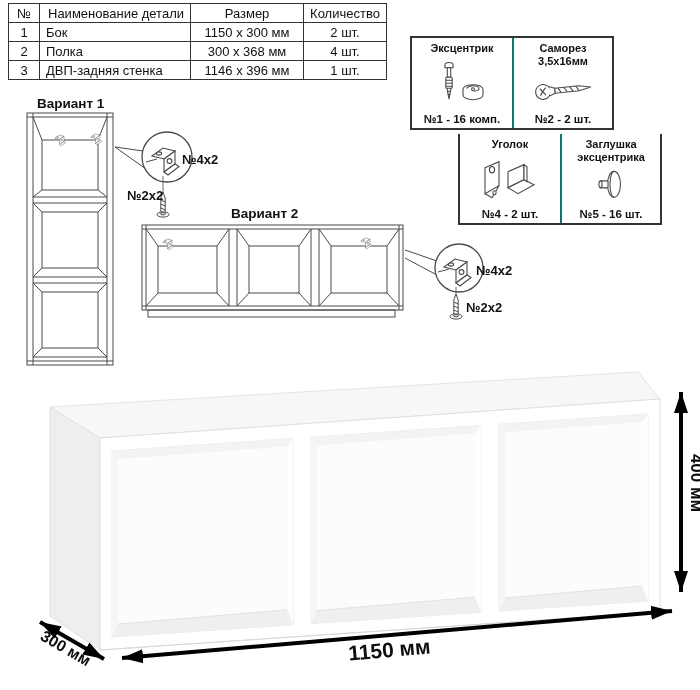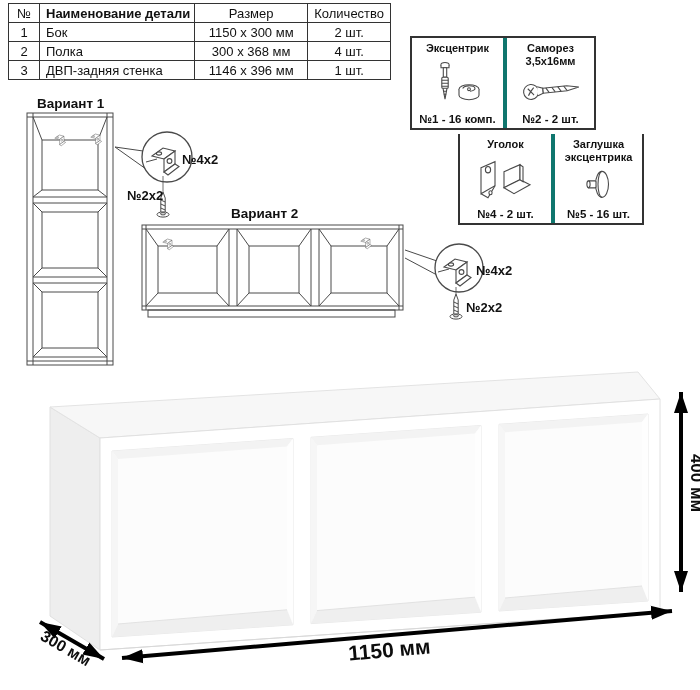"Наименование детали" th.c-name { font-weight: bold -> none }
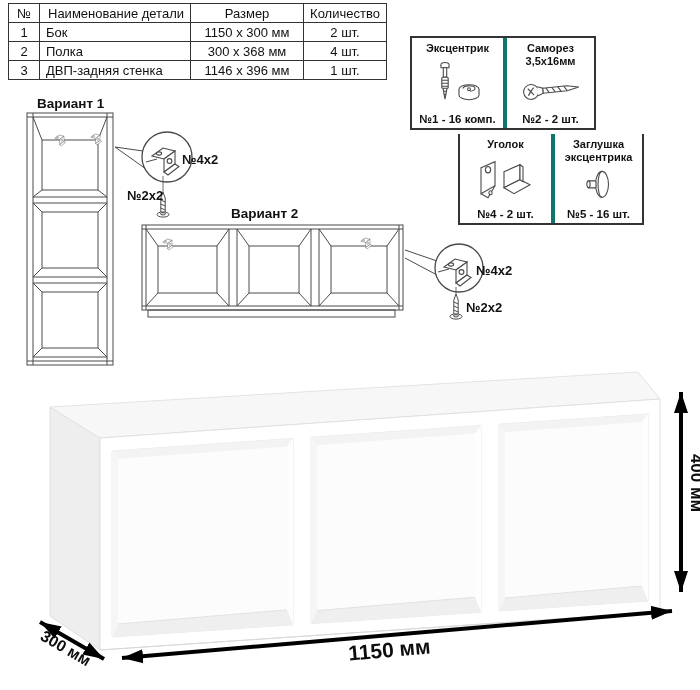"Эксцентрик" .hw-cell { width: 91px -> 100px }
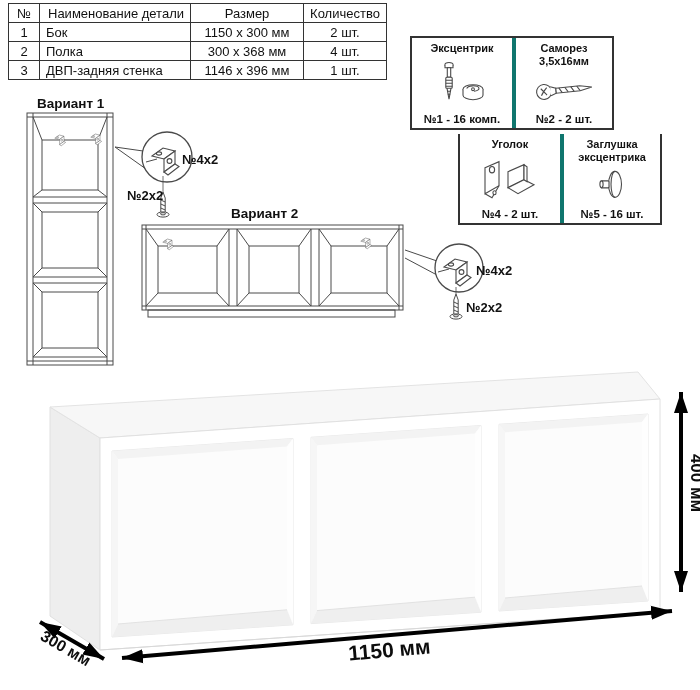"Саморез" .hw-cell+.hw-cell { border-left: 4px solid #0f766e -> 2px solid #0f766e }
